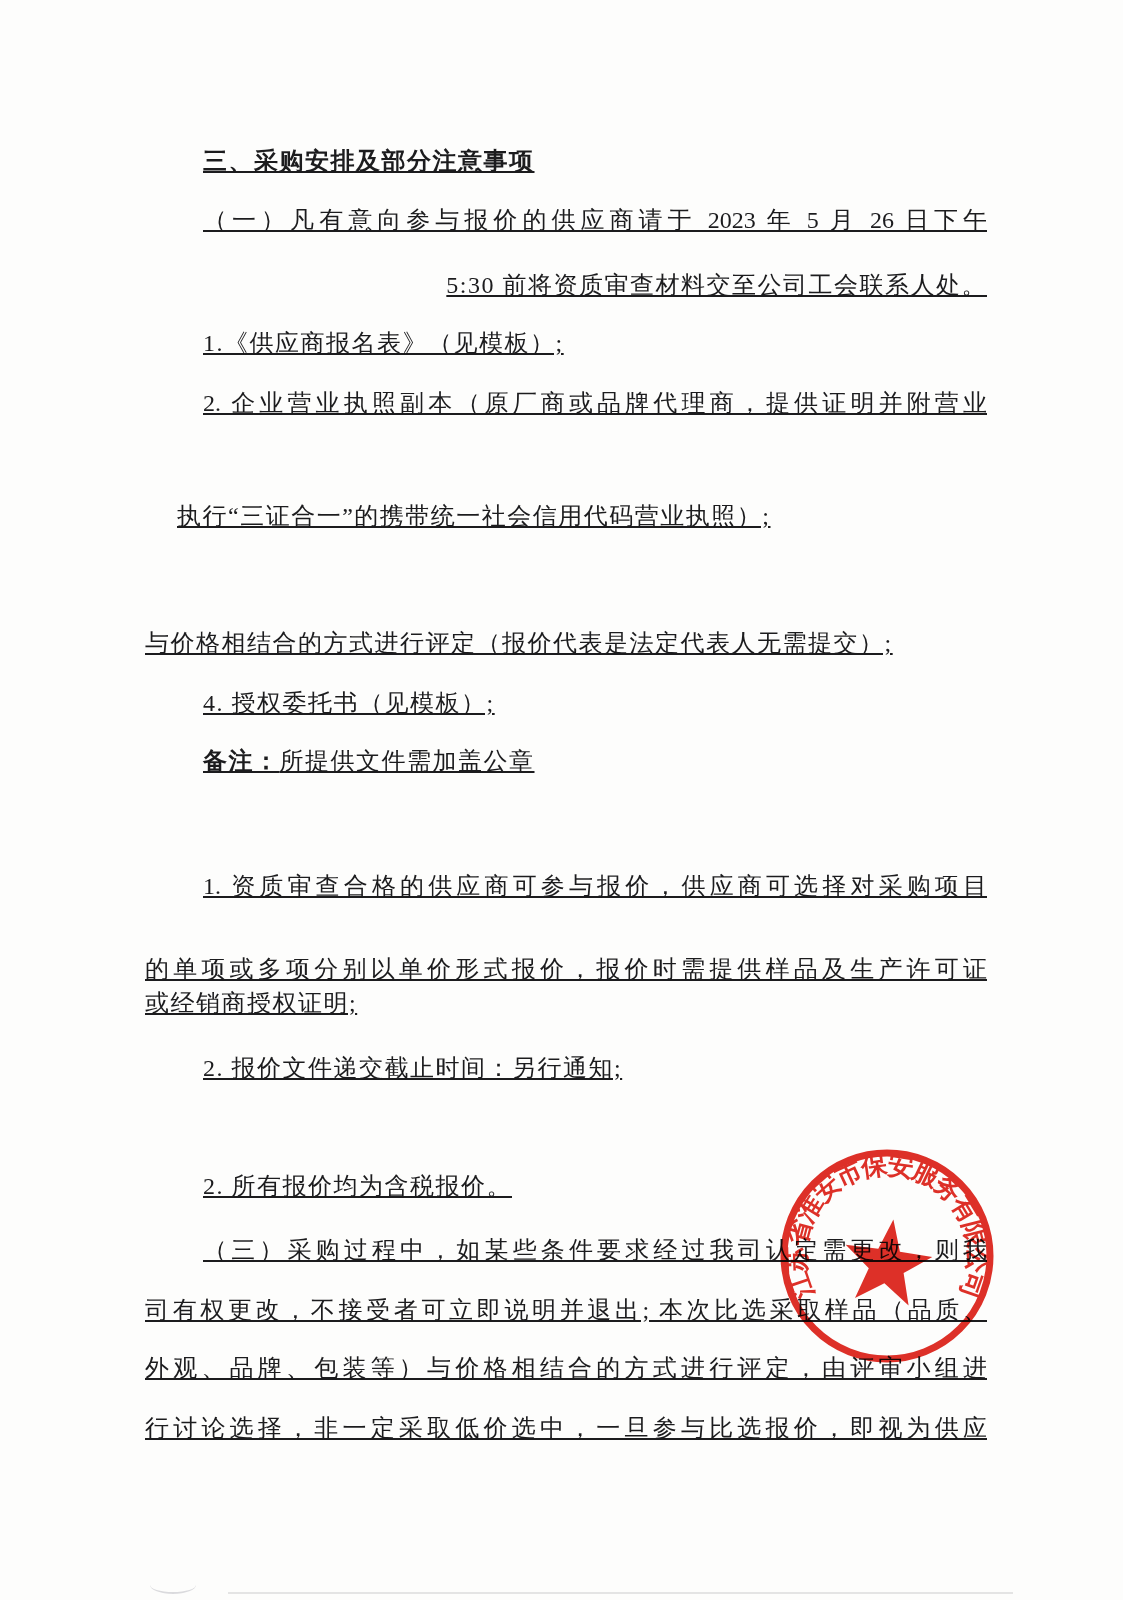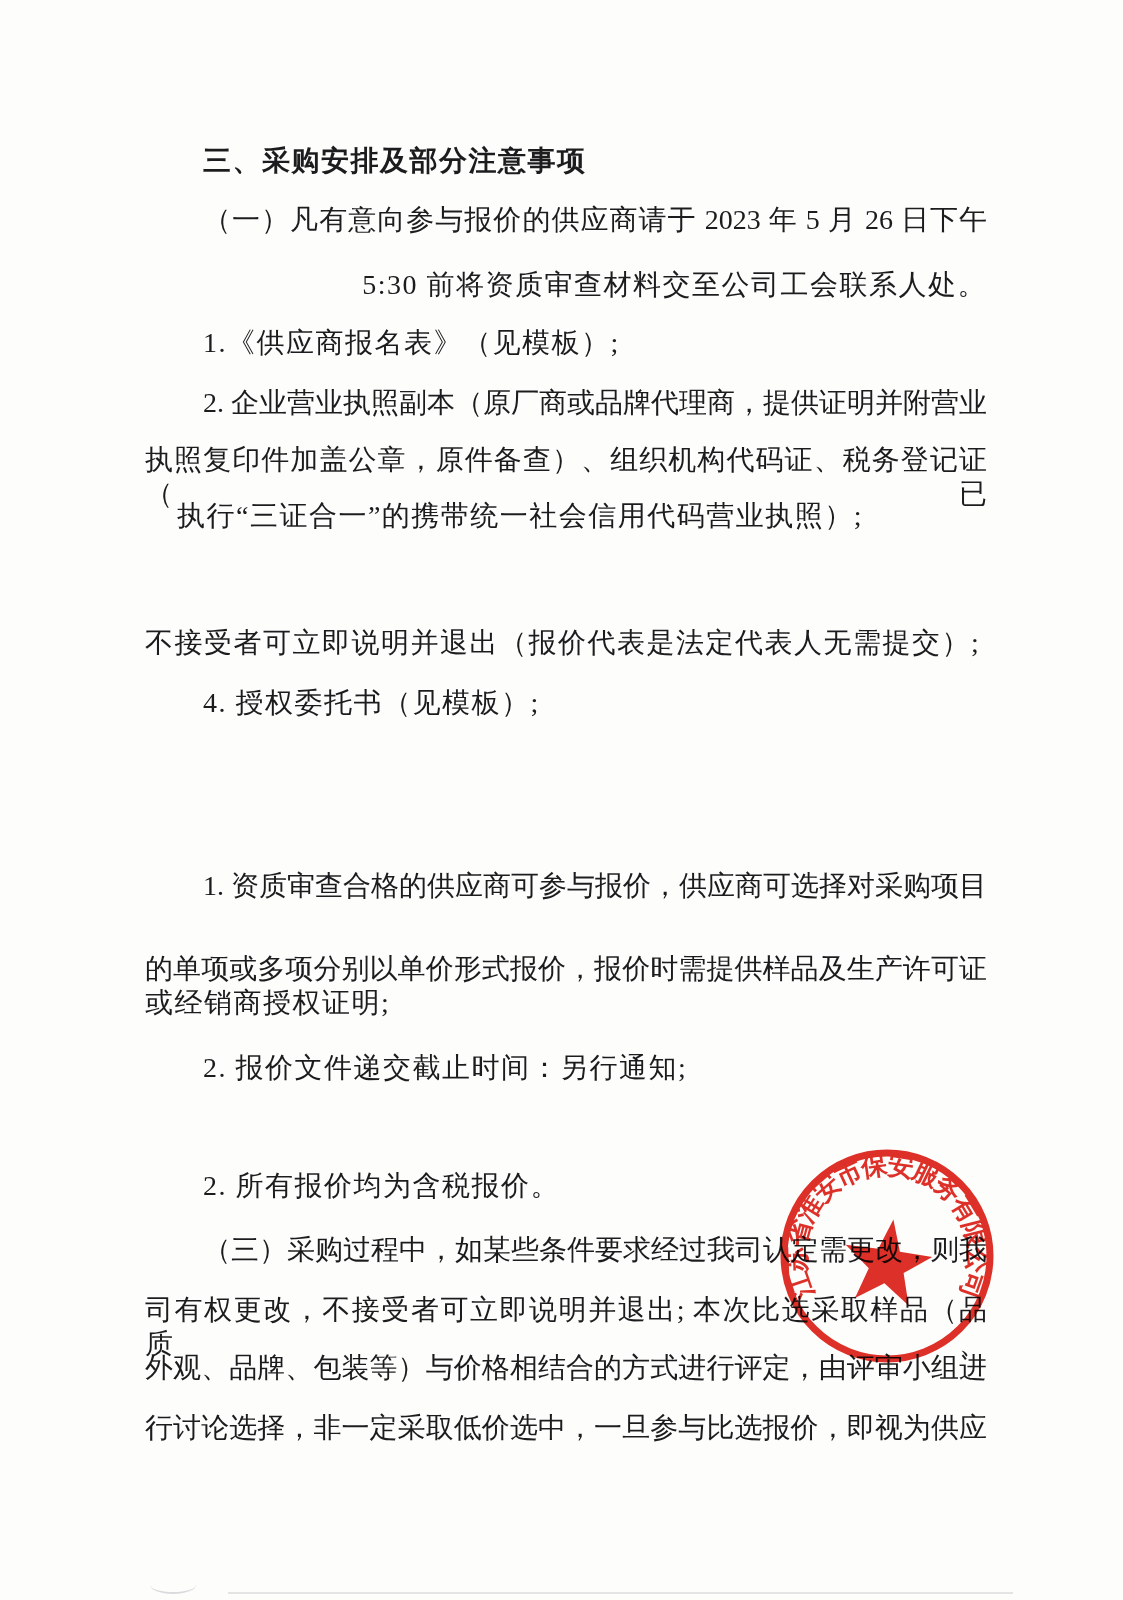"三、采购安排及部分注意事项" .line { font-size: 28px -> 24px; text-decoration: none -> underline }
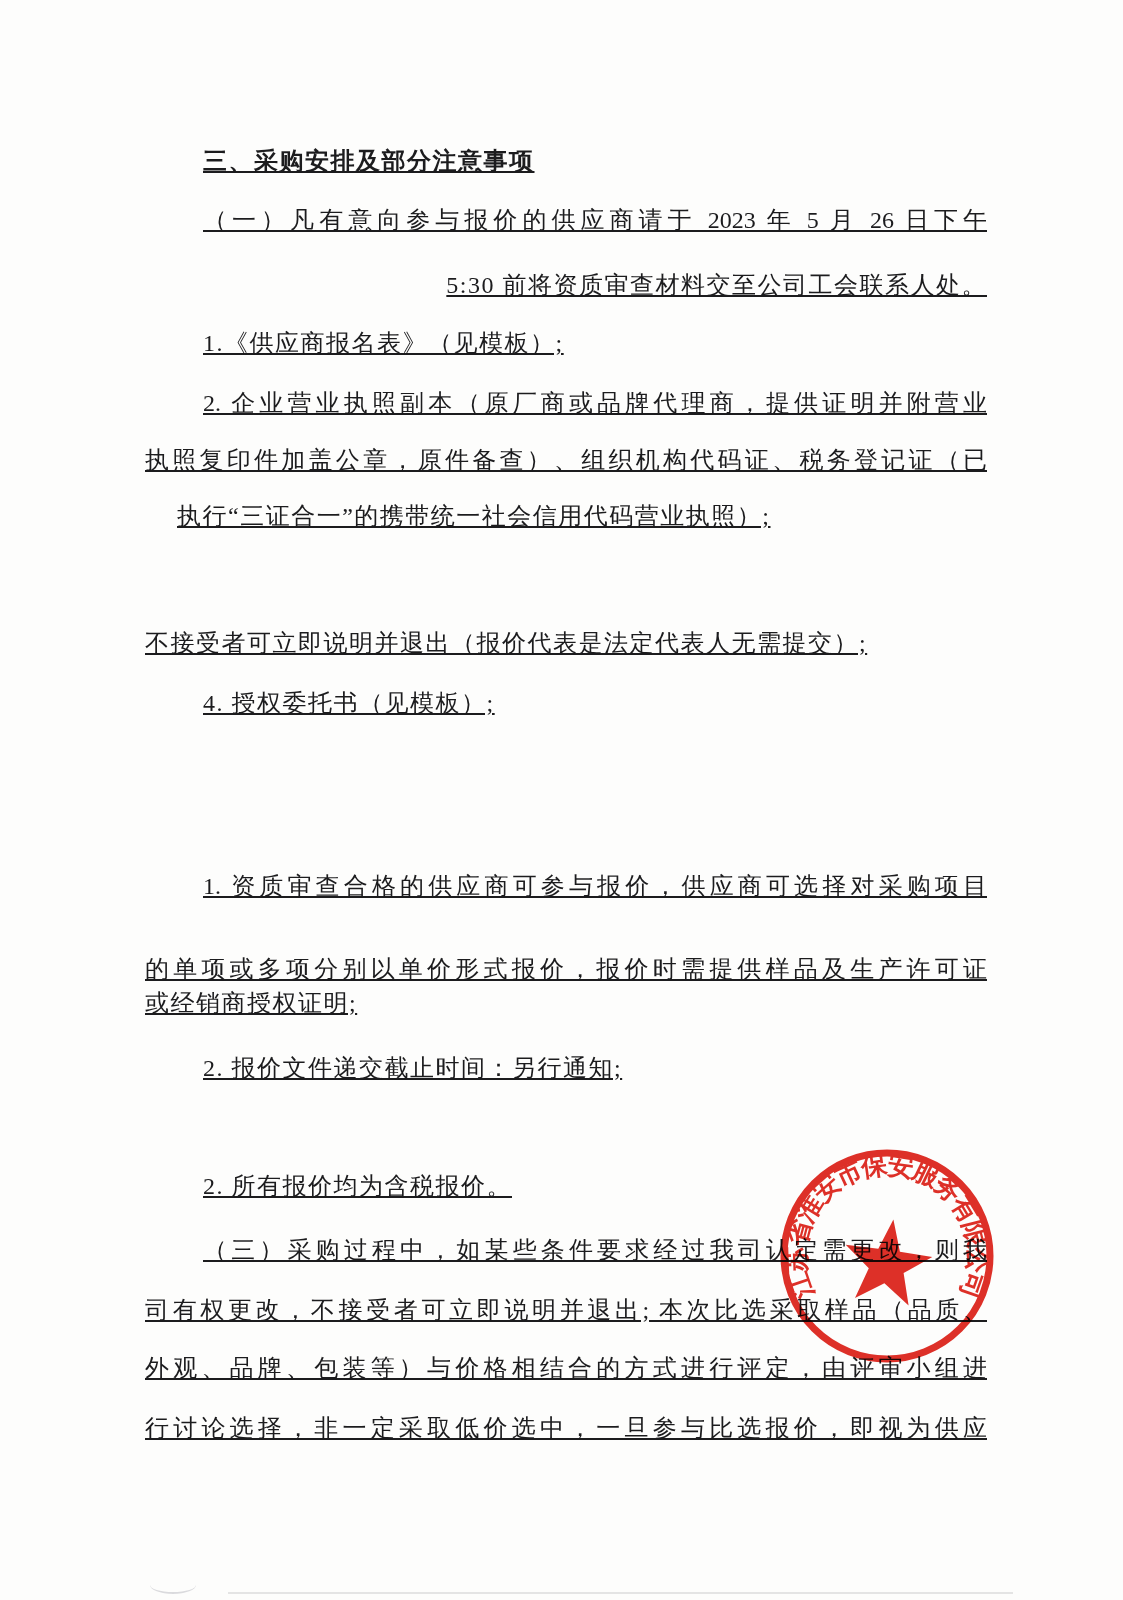"执照复印件加盖公章，原件备查）、组织机构代码证、税务登记证（已" div.line { html: <div>执照复印件加盖公章，原件备查）、组织机构代码证、税务登记证（已</div> -> none }
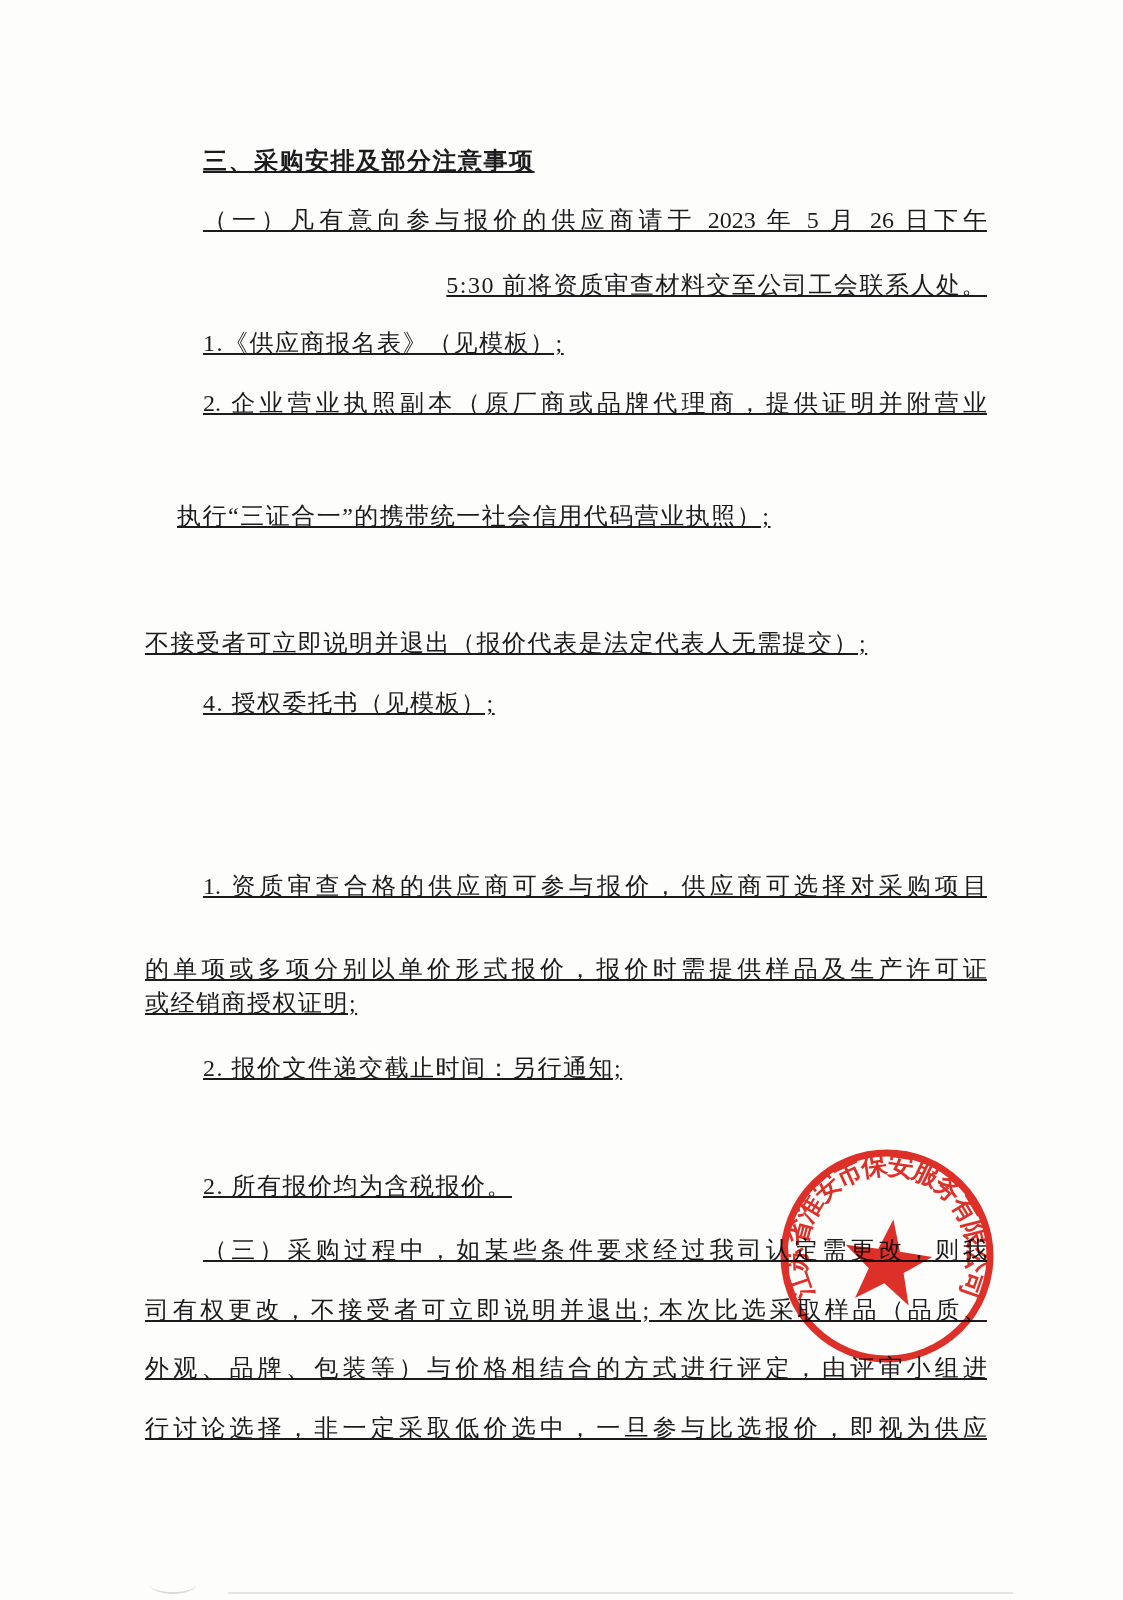"不接受者可立即说明并退出（报价代表是法定代表人无需提交）;" div.line { text: 不接受者可立即说明并退出 -> 与价格相结合的方式进行评定 }
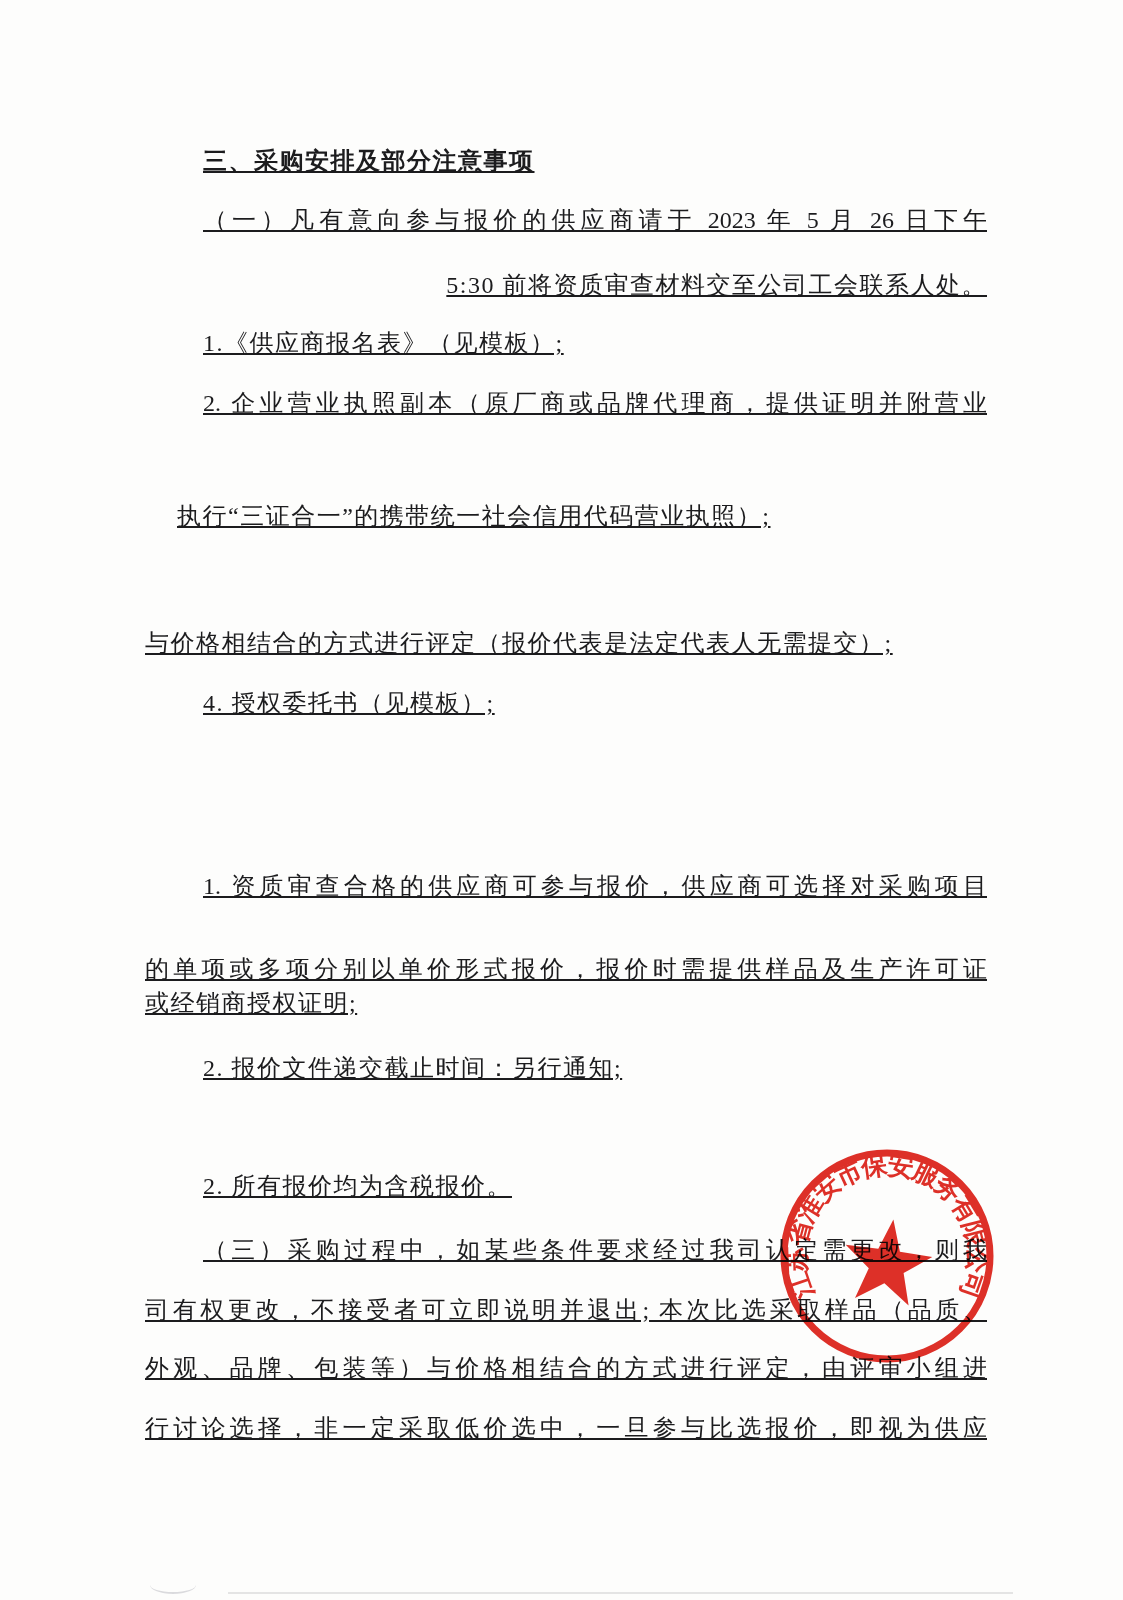"备注：所提供文件需加盖公章" div.line { html: none -> <div><b>备注：</b>所提供文件需加盖公章</div> }
